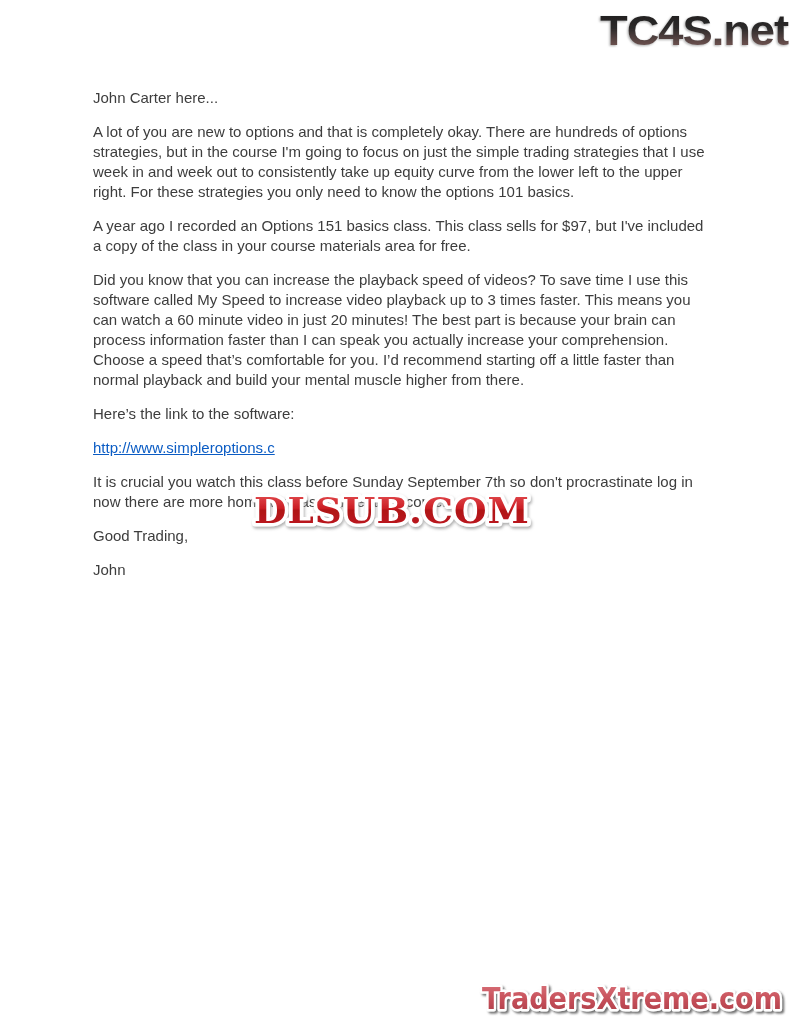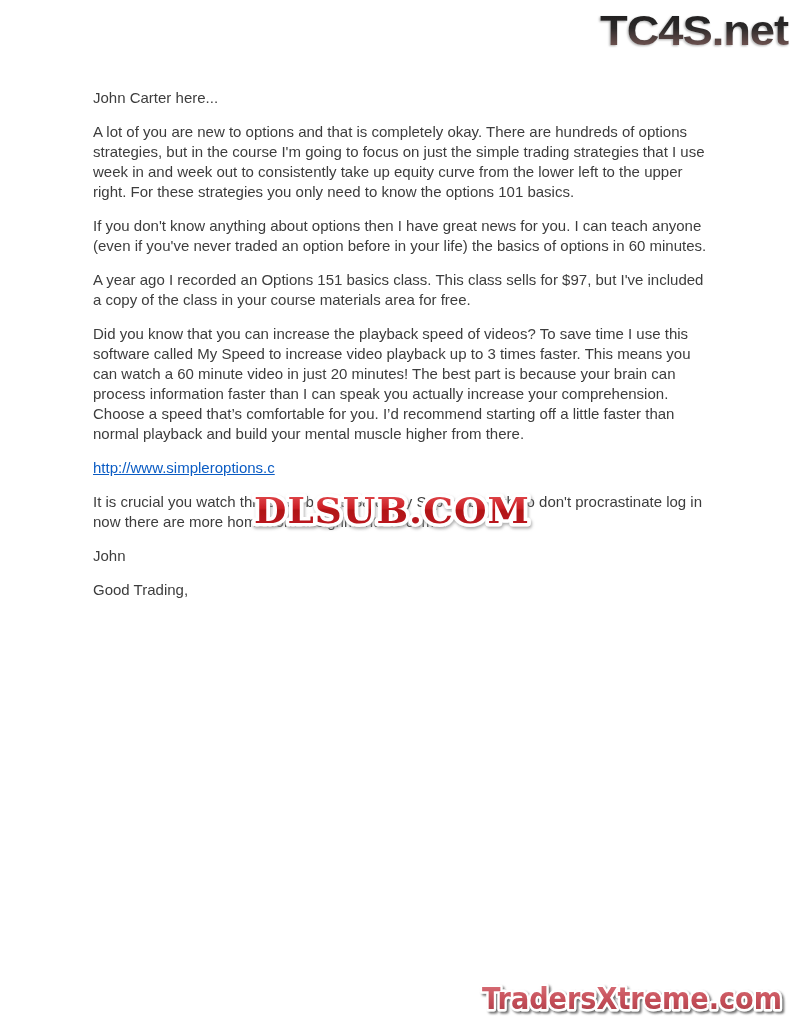"If you don't know anything" p { html: <p>If you don't know anything about options then I have great news for you. I can teach anyone (even if you've never traded an option before in your life) the basics of options in 60 minutes.</p> -> none }
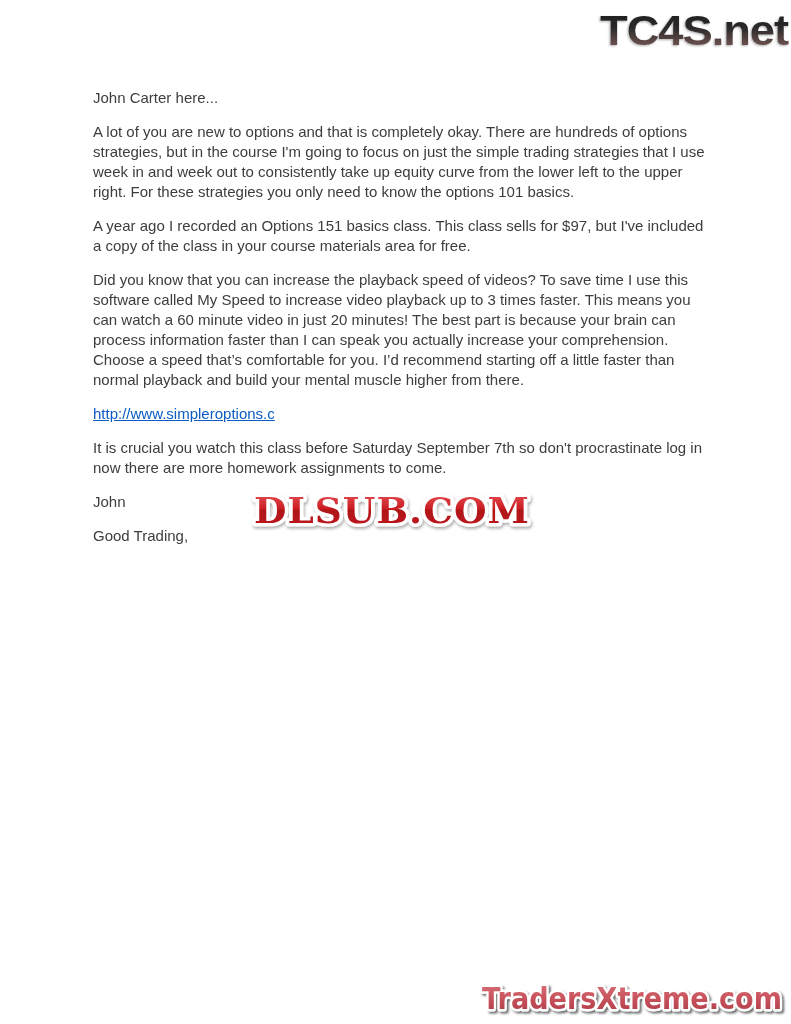"Here’s the link to the" p { html: none -> <p>Here’s the link to the software:</p> }
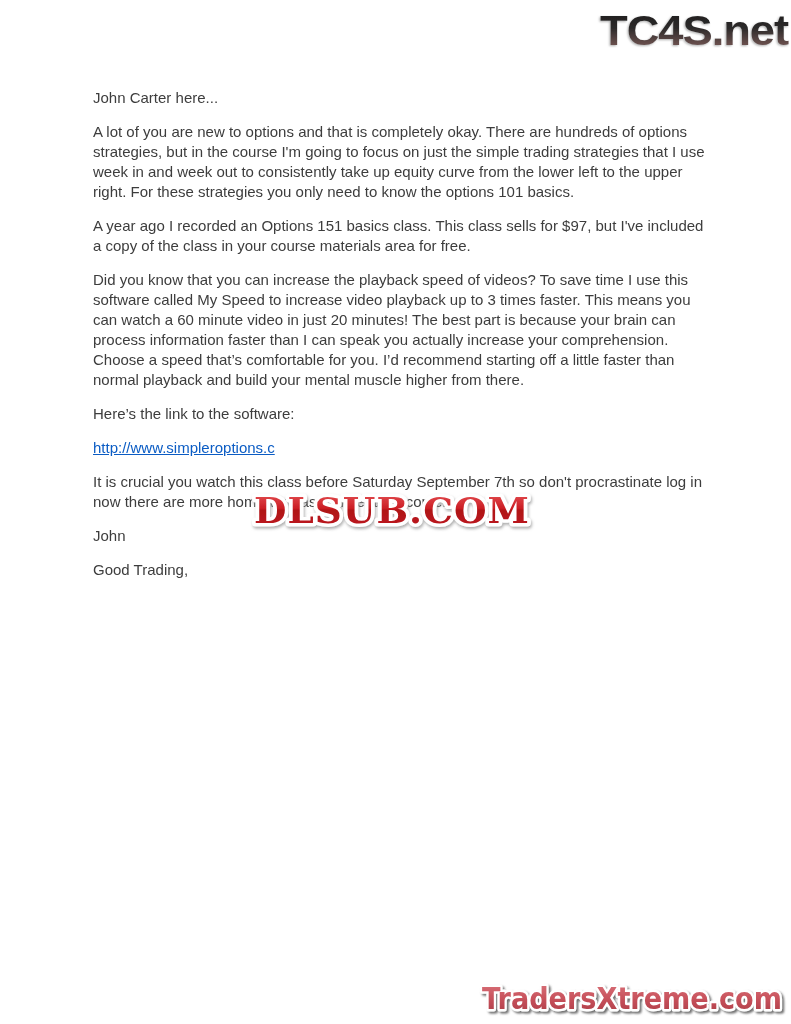"It is crucial you watch" p { text: Saturday -> Sunday }
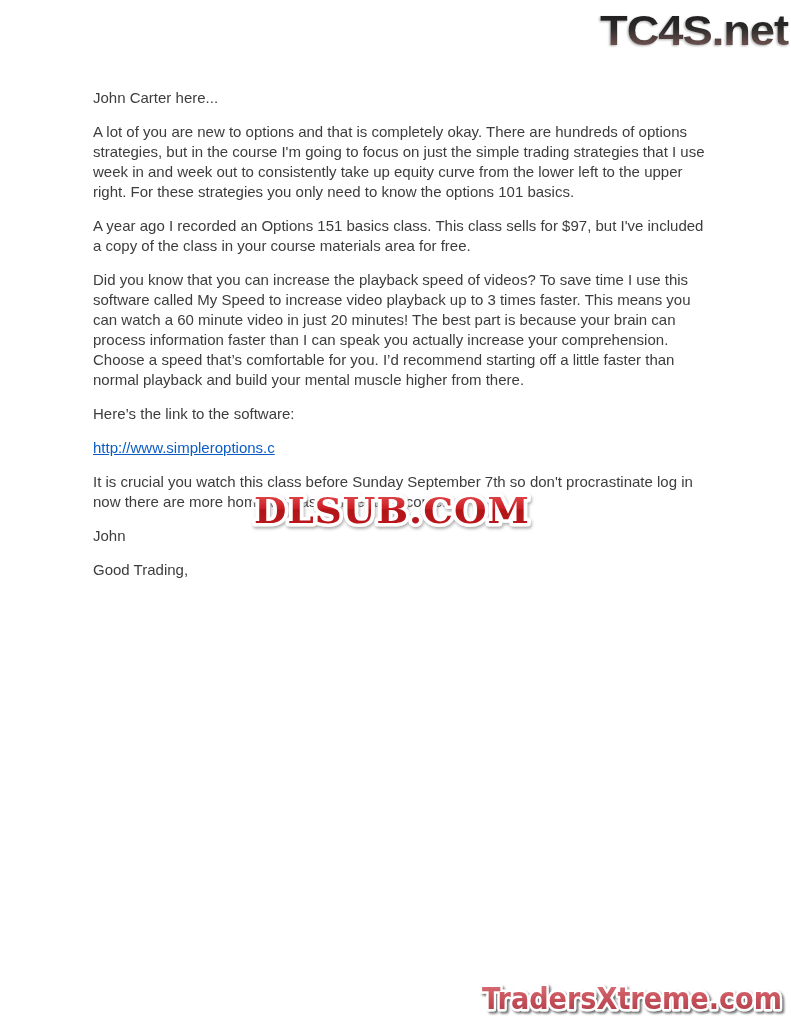"John" p { order: before "Good Trading," -> after "Good Trading," }
